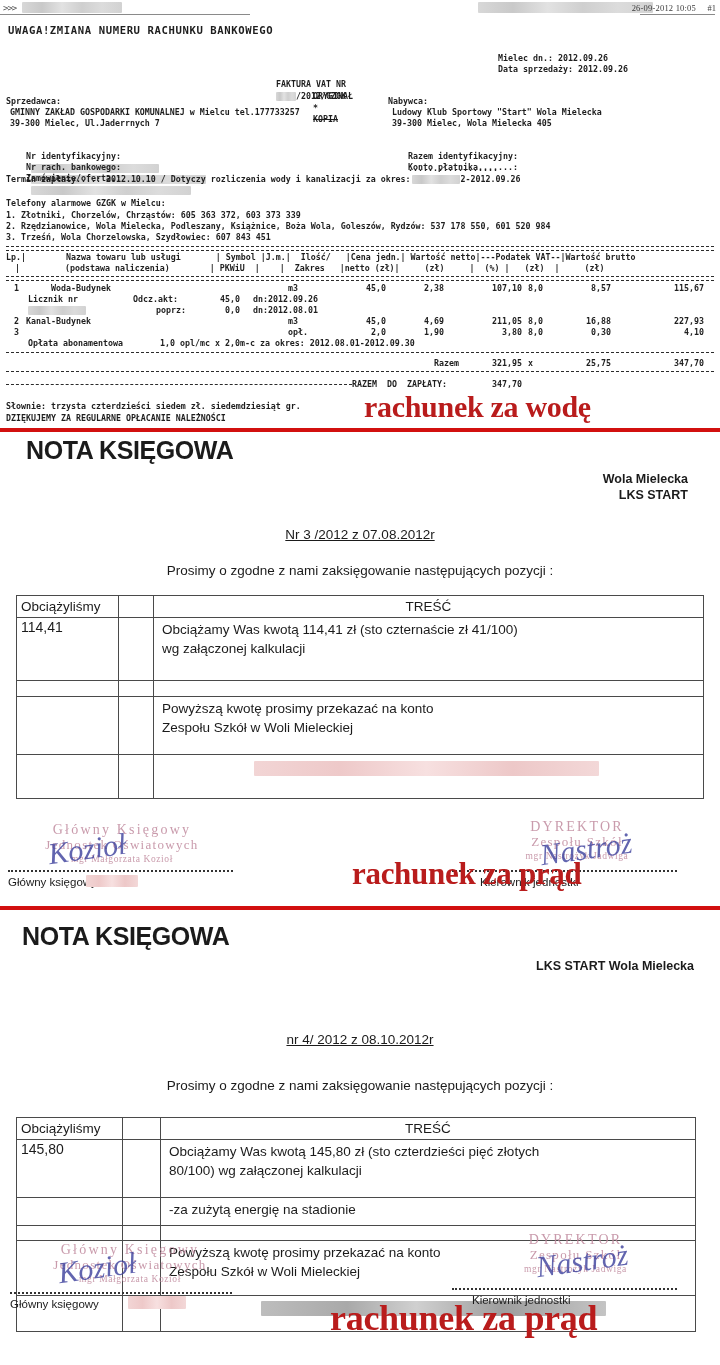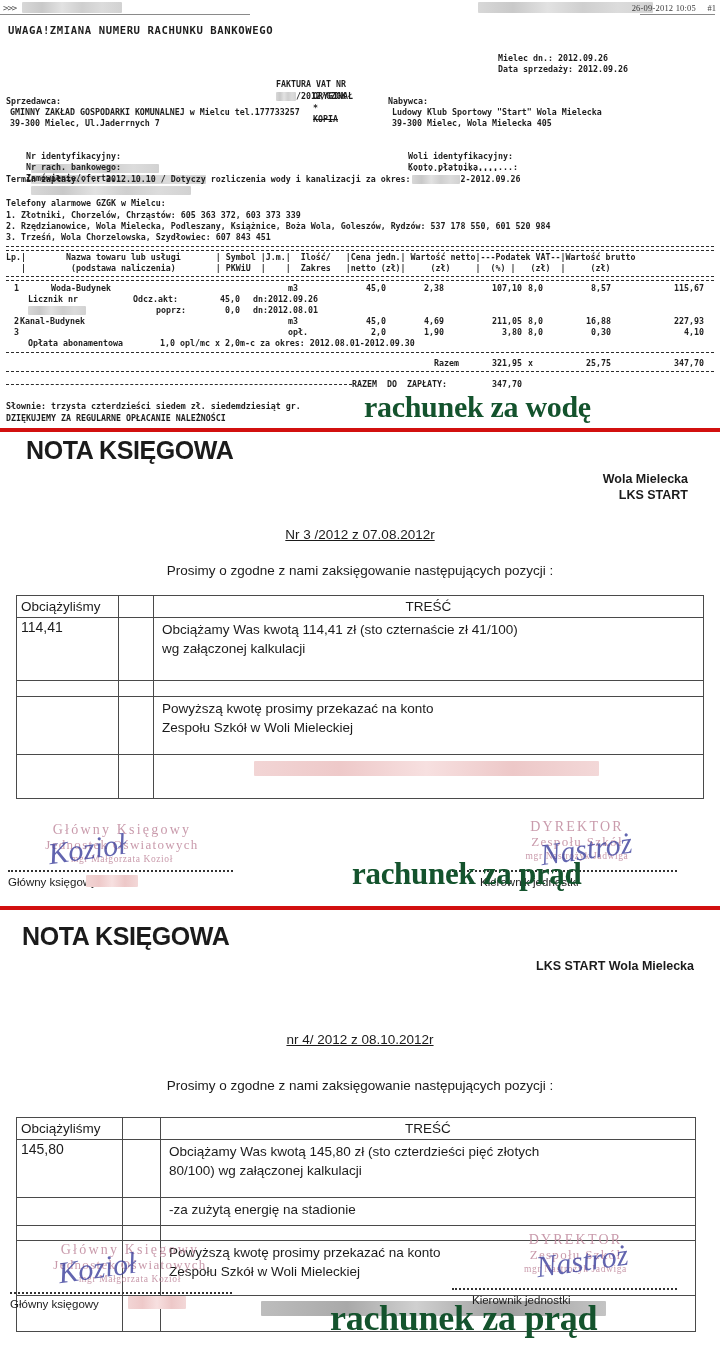"Woli identyfikacyjny:" span { text: Woli -> Razem }
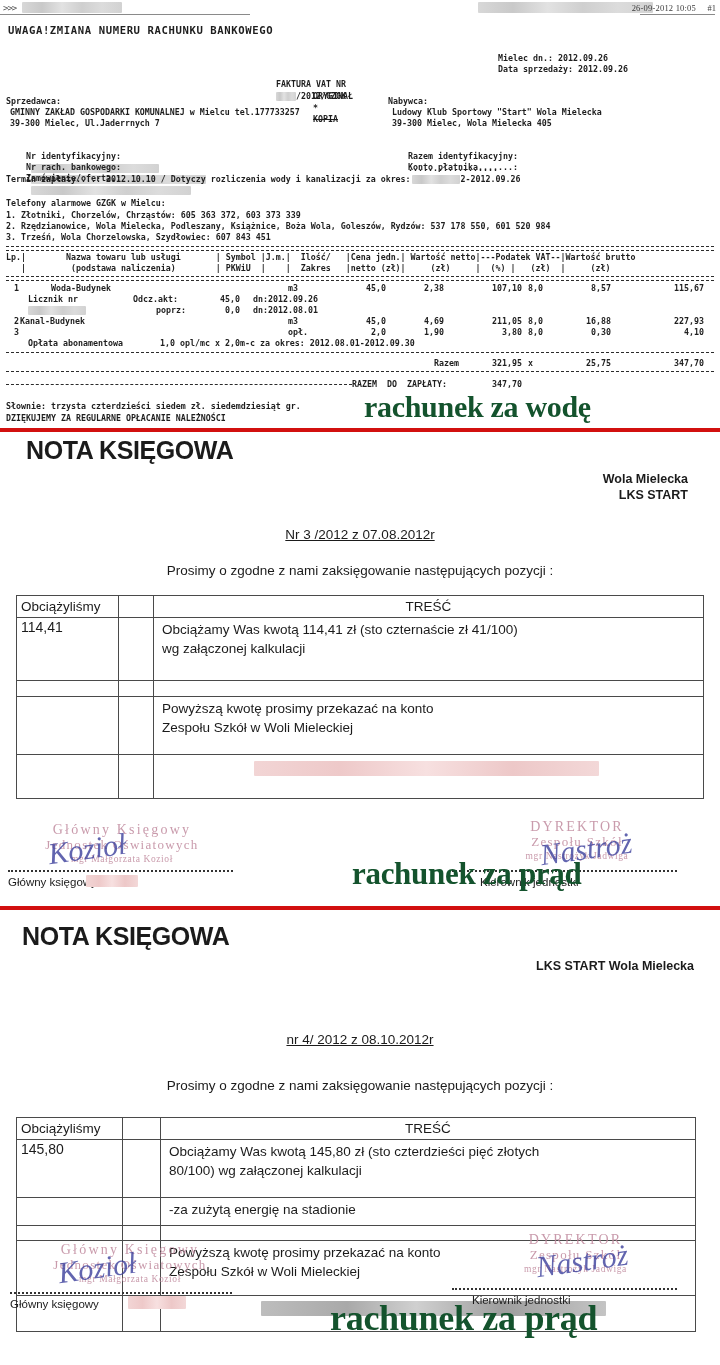"| (podstawa naliczenia) | PKWiU" div.abs { left: 6px -> 0 }
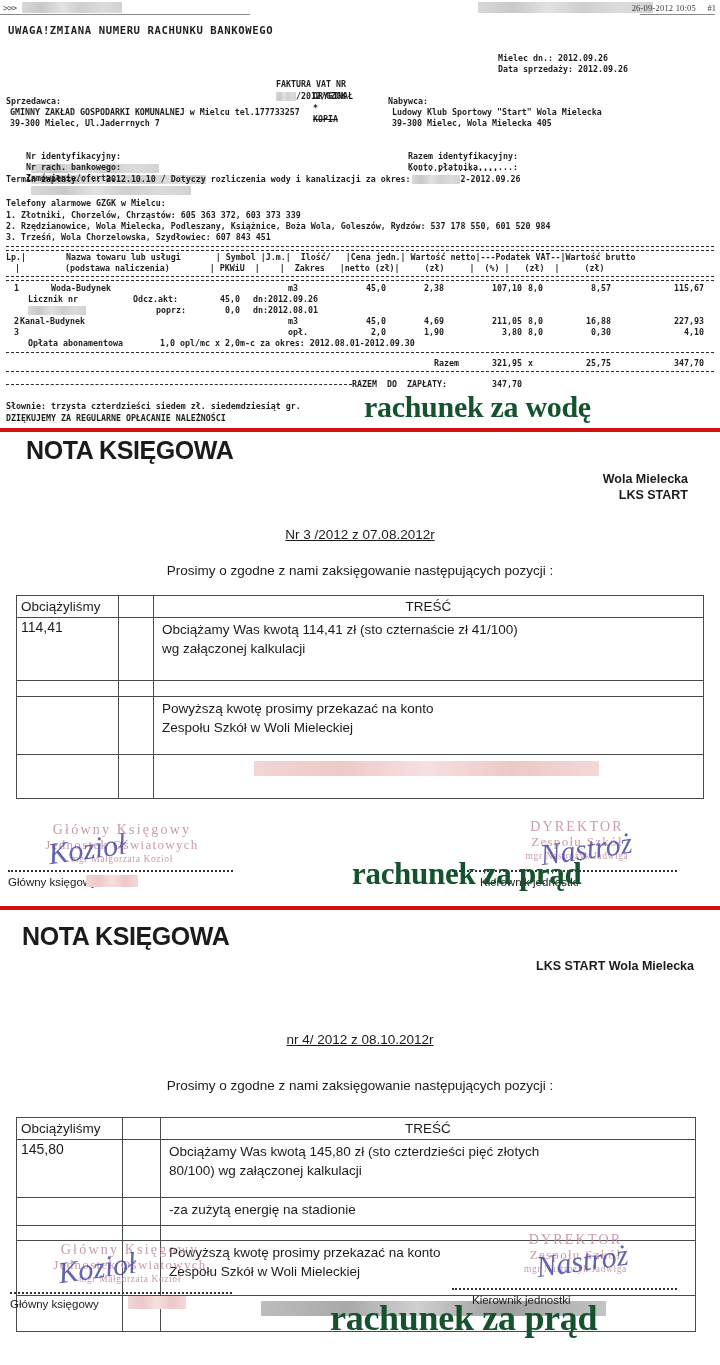"Kanal-Budynek" div.abs { left: 20px -> 26px }
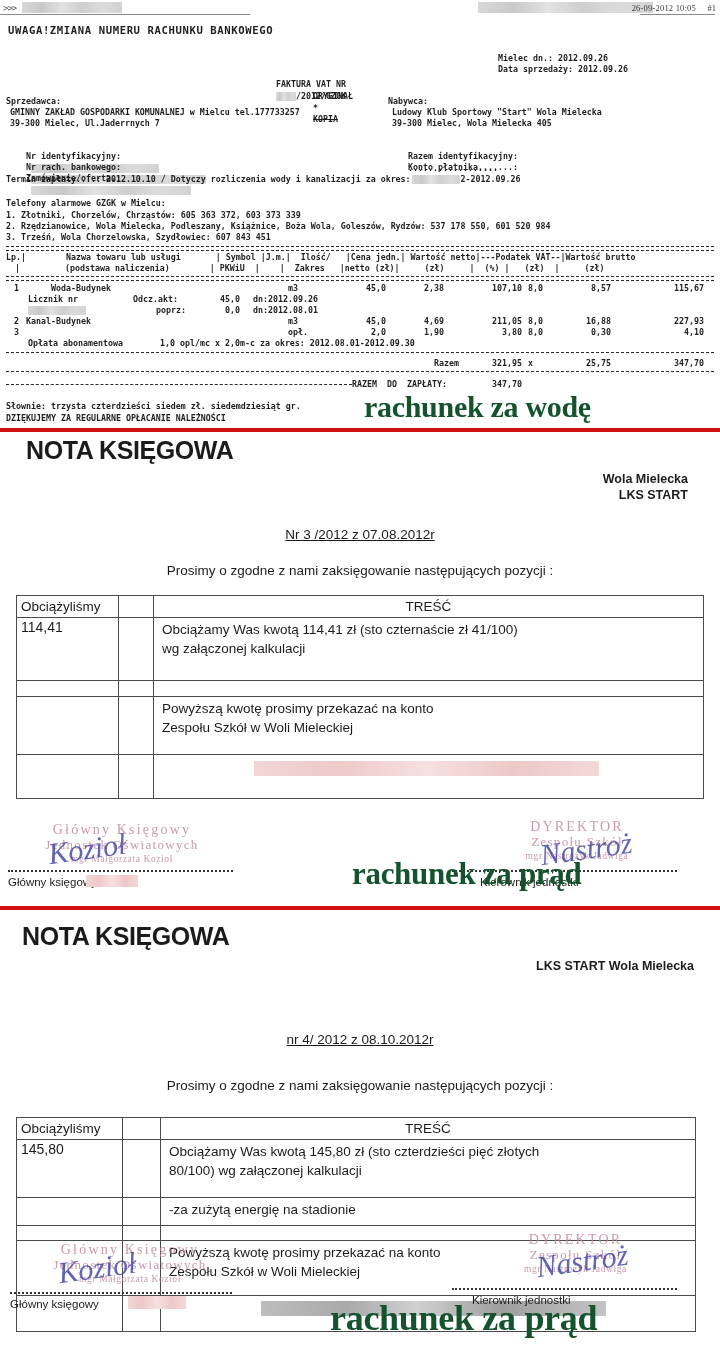"rachunek za wodę" .redtext { color: #14532d -> #b91c1c }
